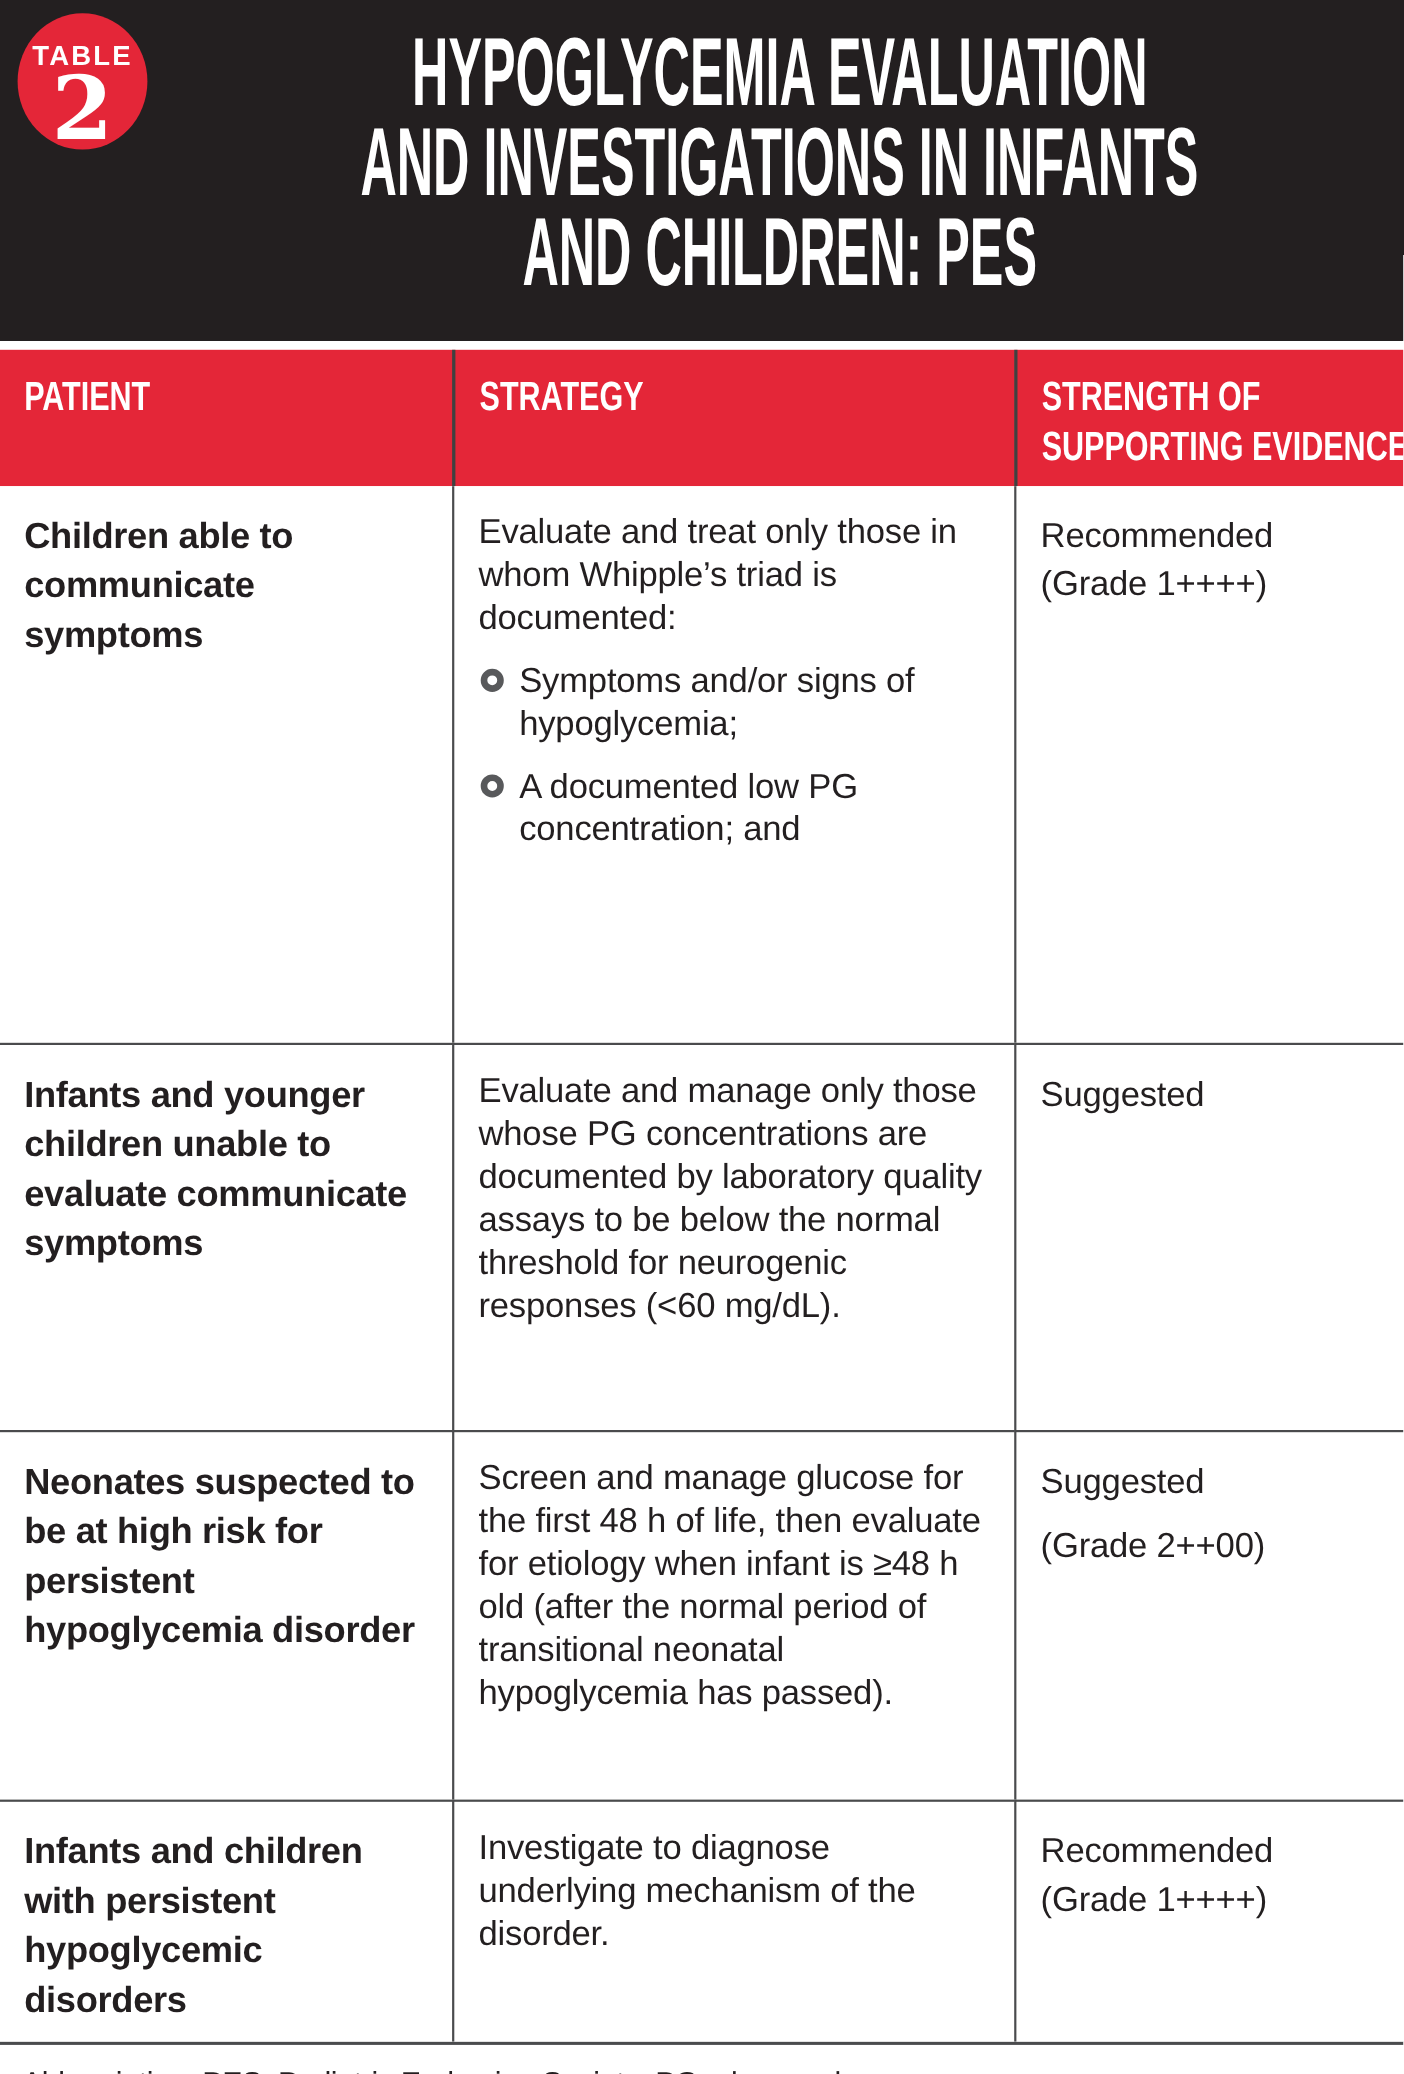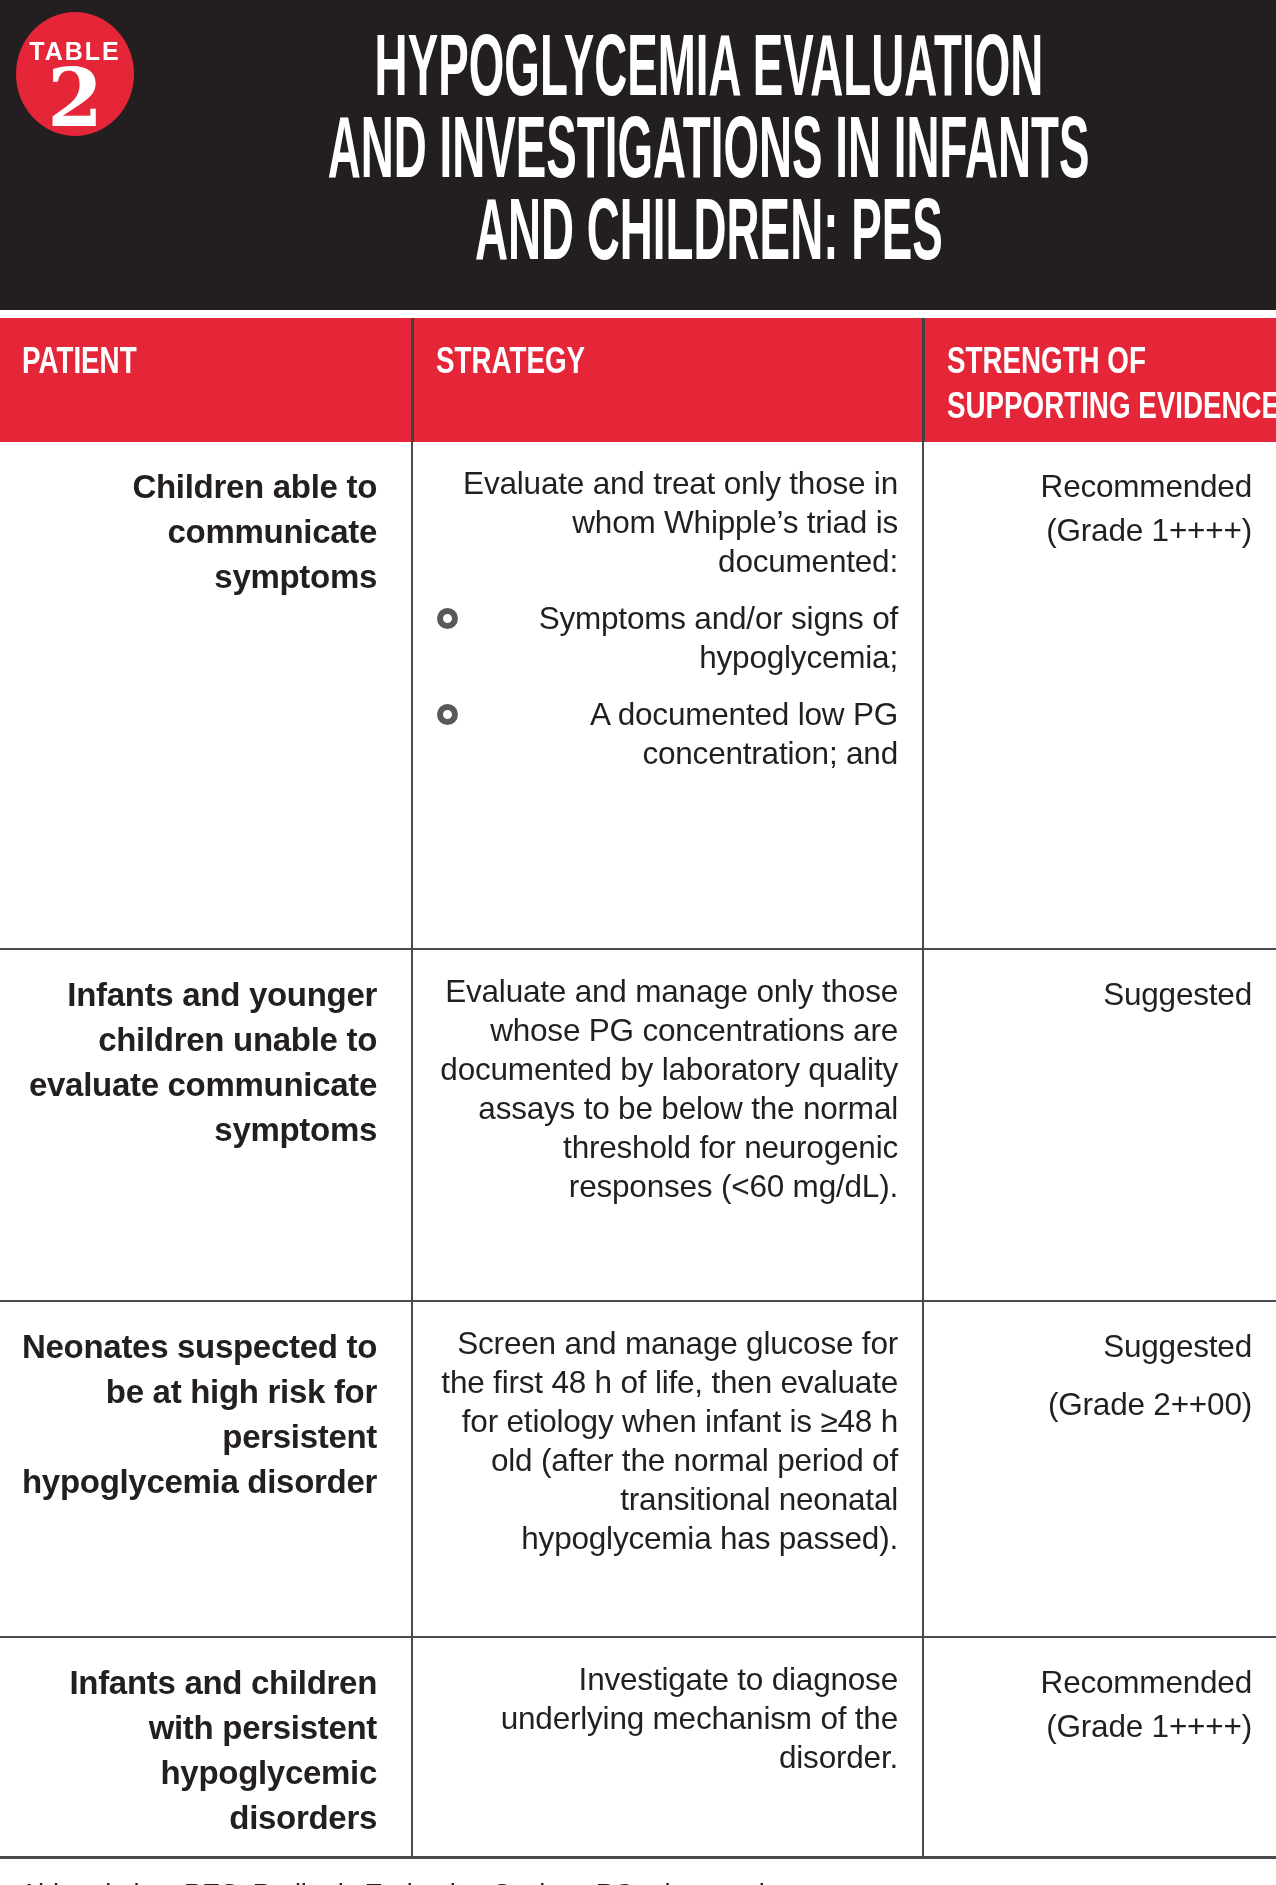"Children able to communicate symptoms" .bcell { text-align: right -> none }
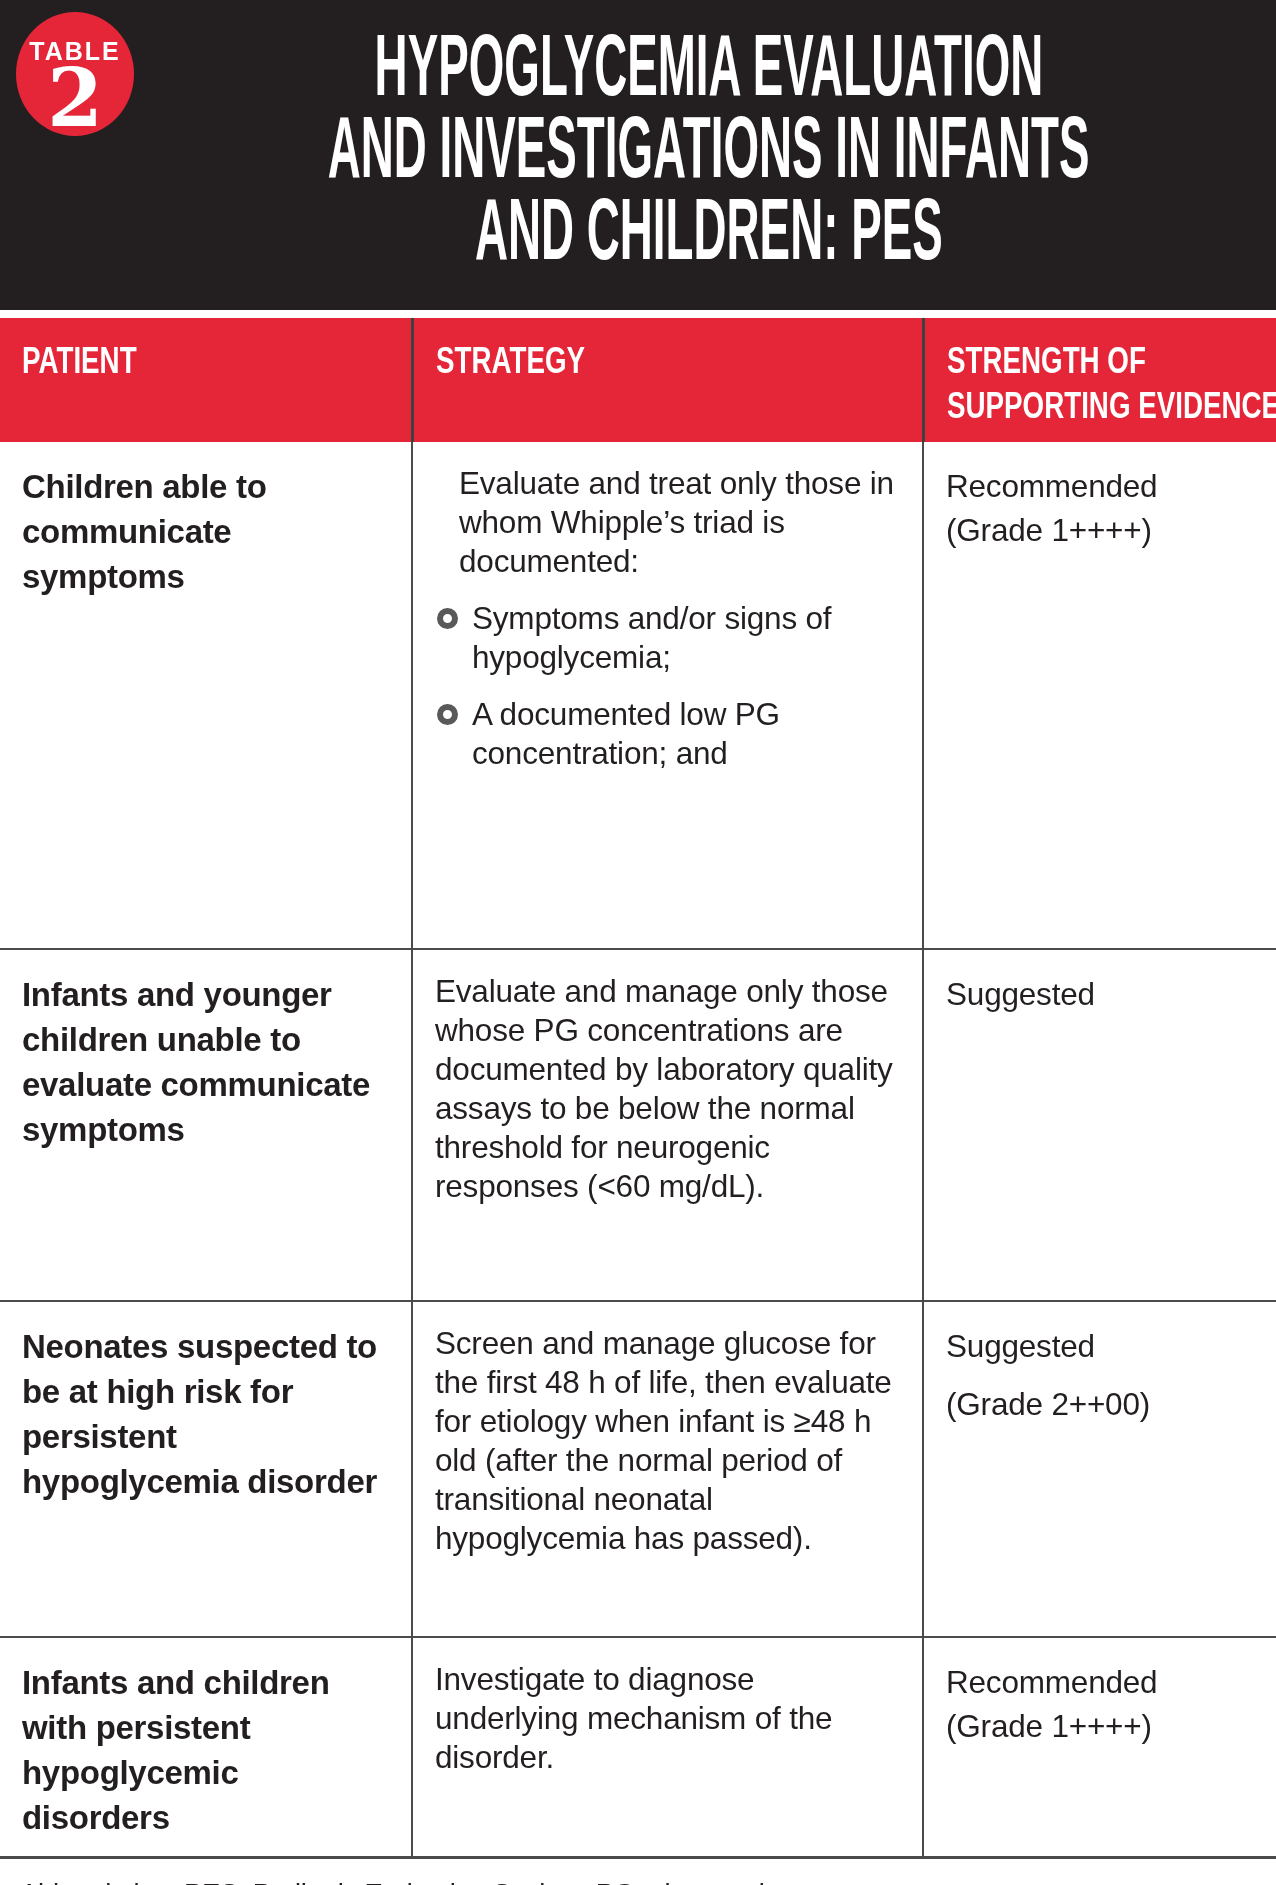"Evaluate and treat only those" .strategy .intro { margin-left: 24px -> none }
